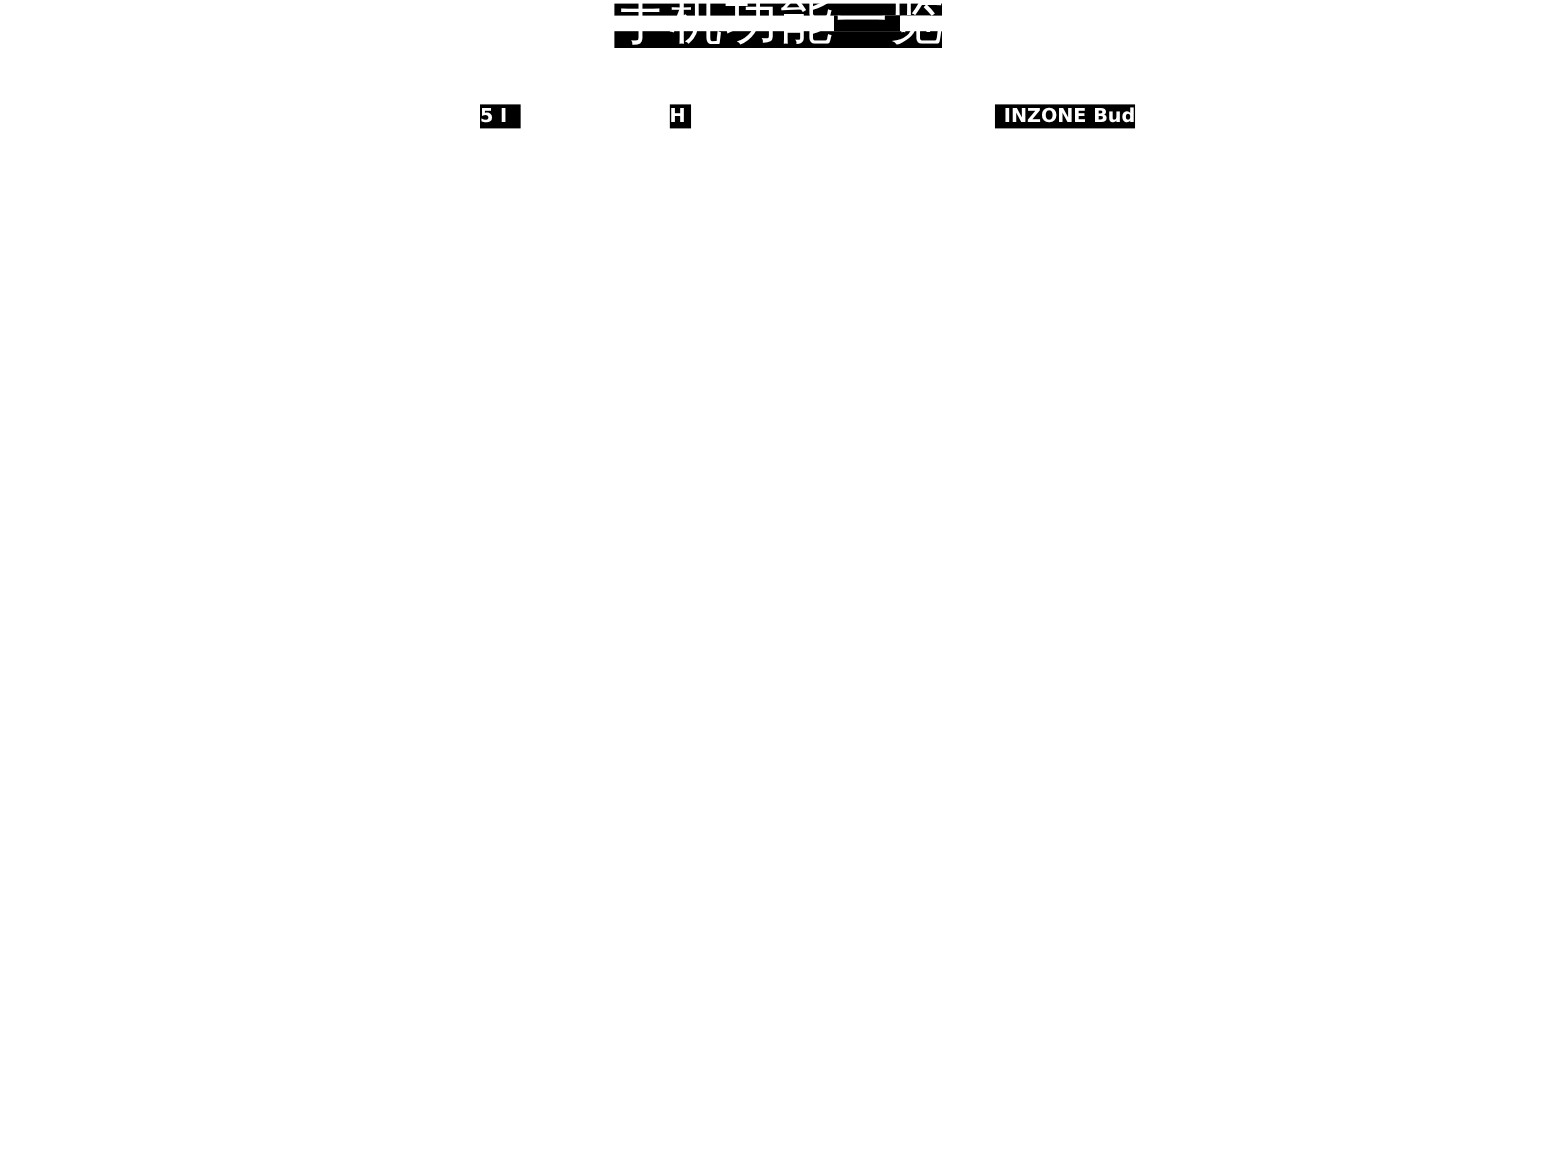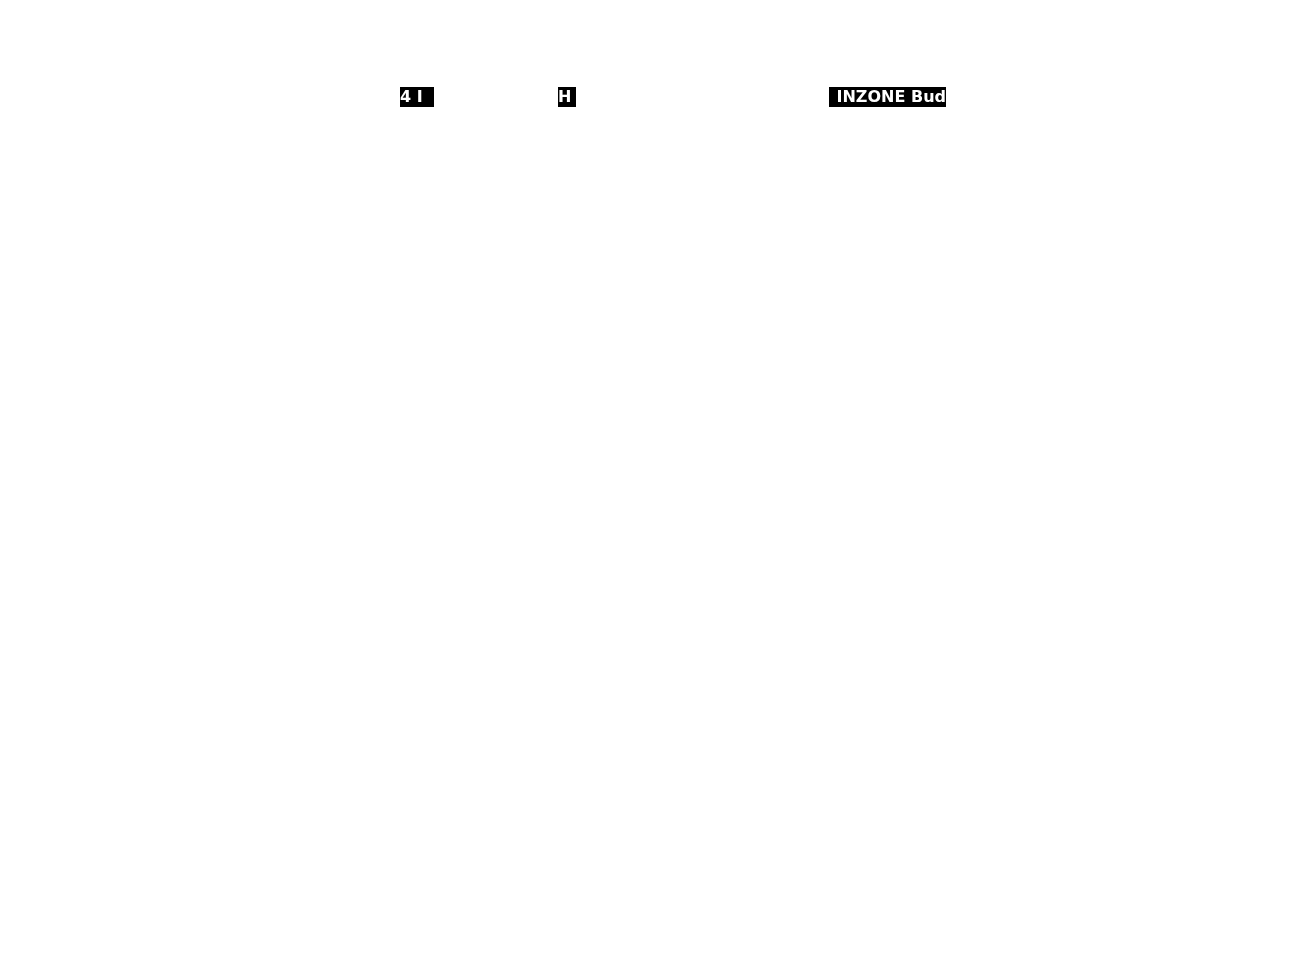"手机功能一览" div.title-wrap { html: none -> <div> <div></div> <div></div> <div></div> <div>手机功能一览</div> </div> }
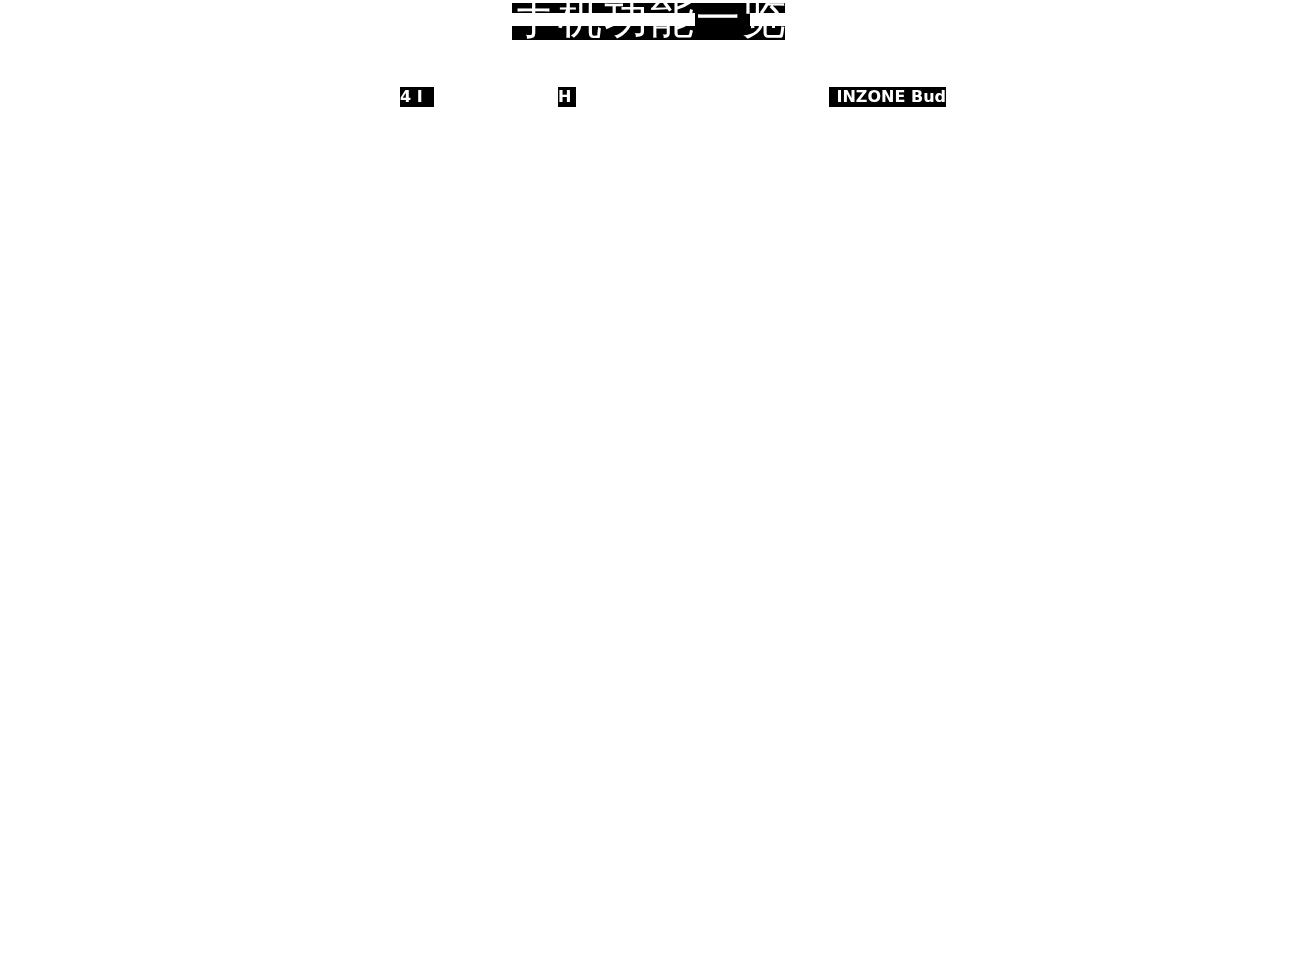"4 I" span.txt { text: 4 -> 5 }
